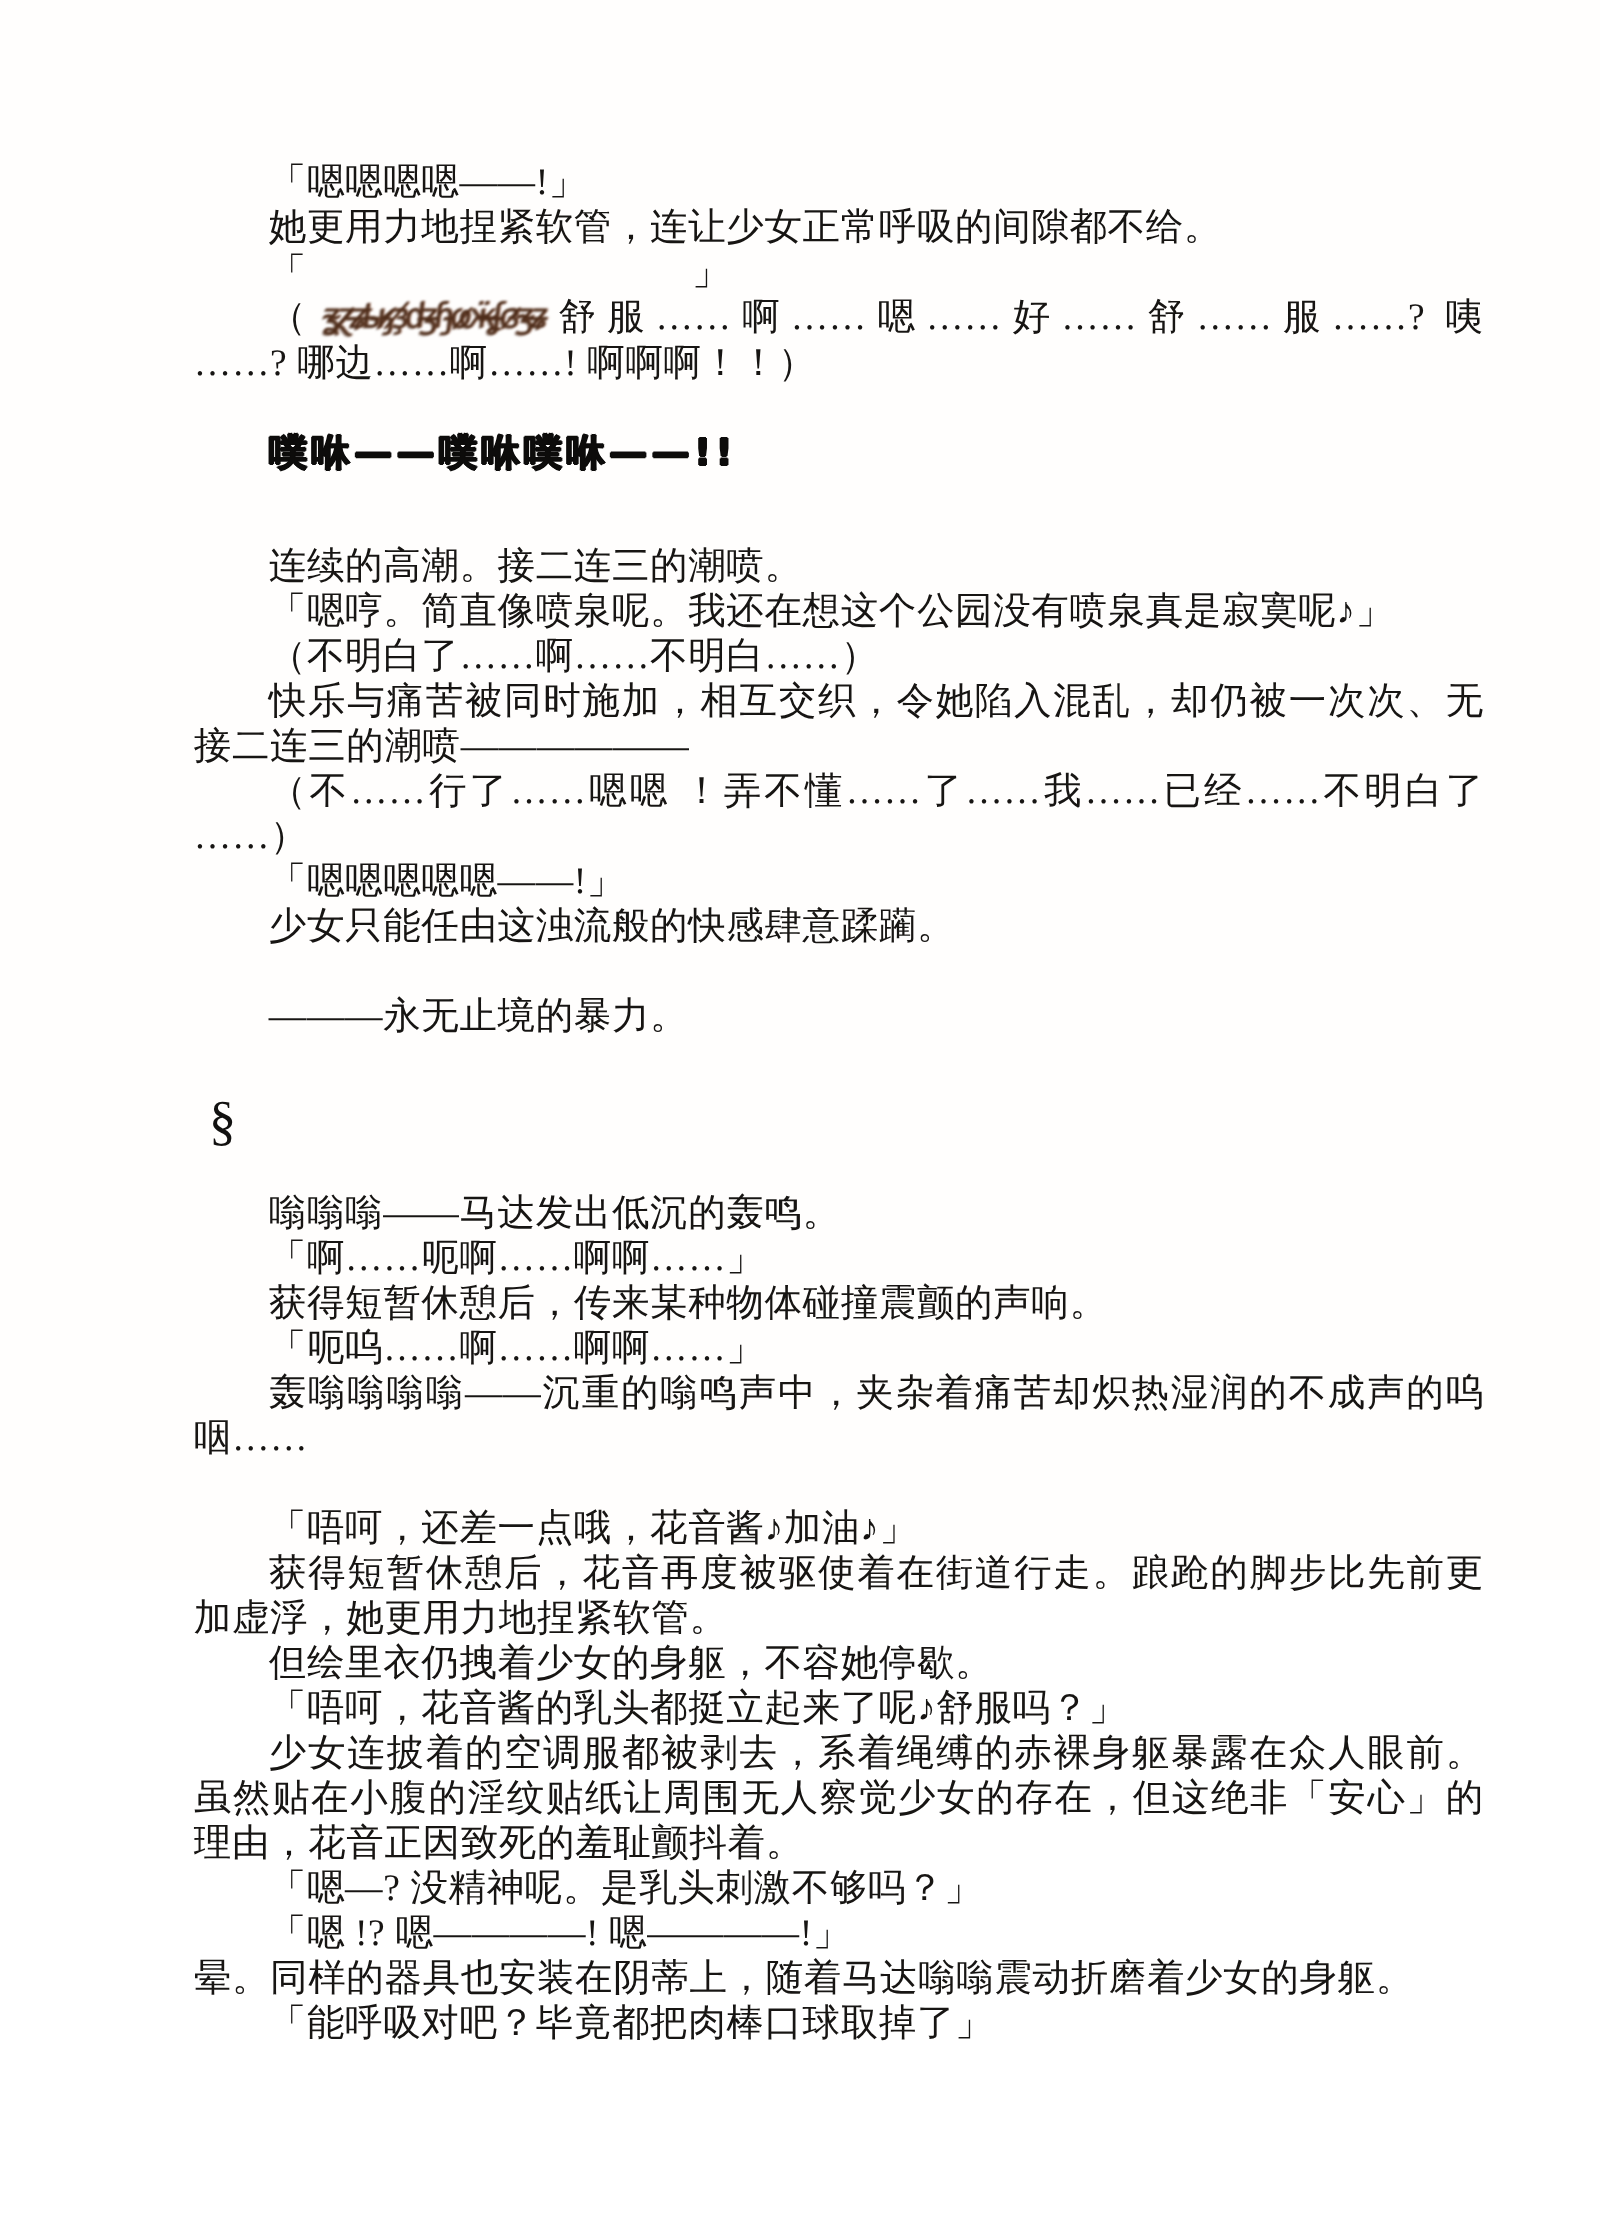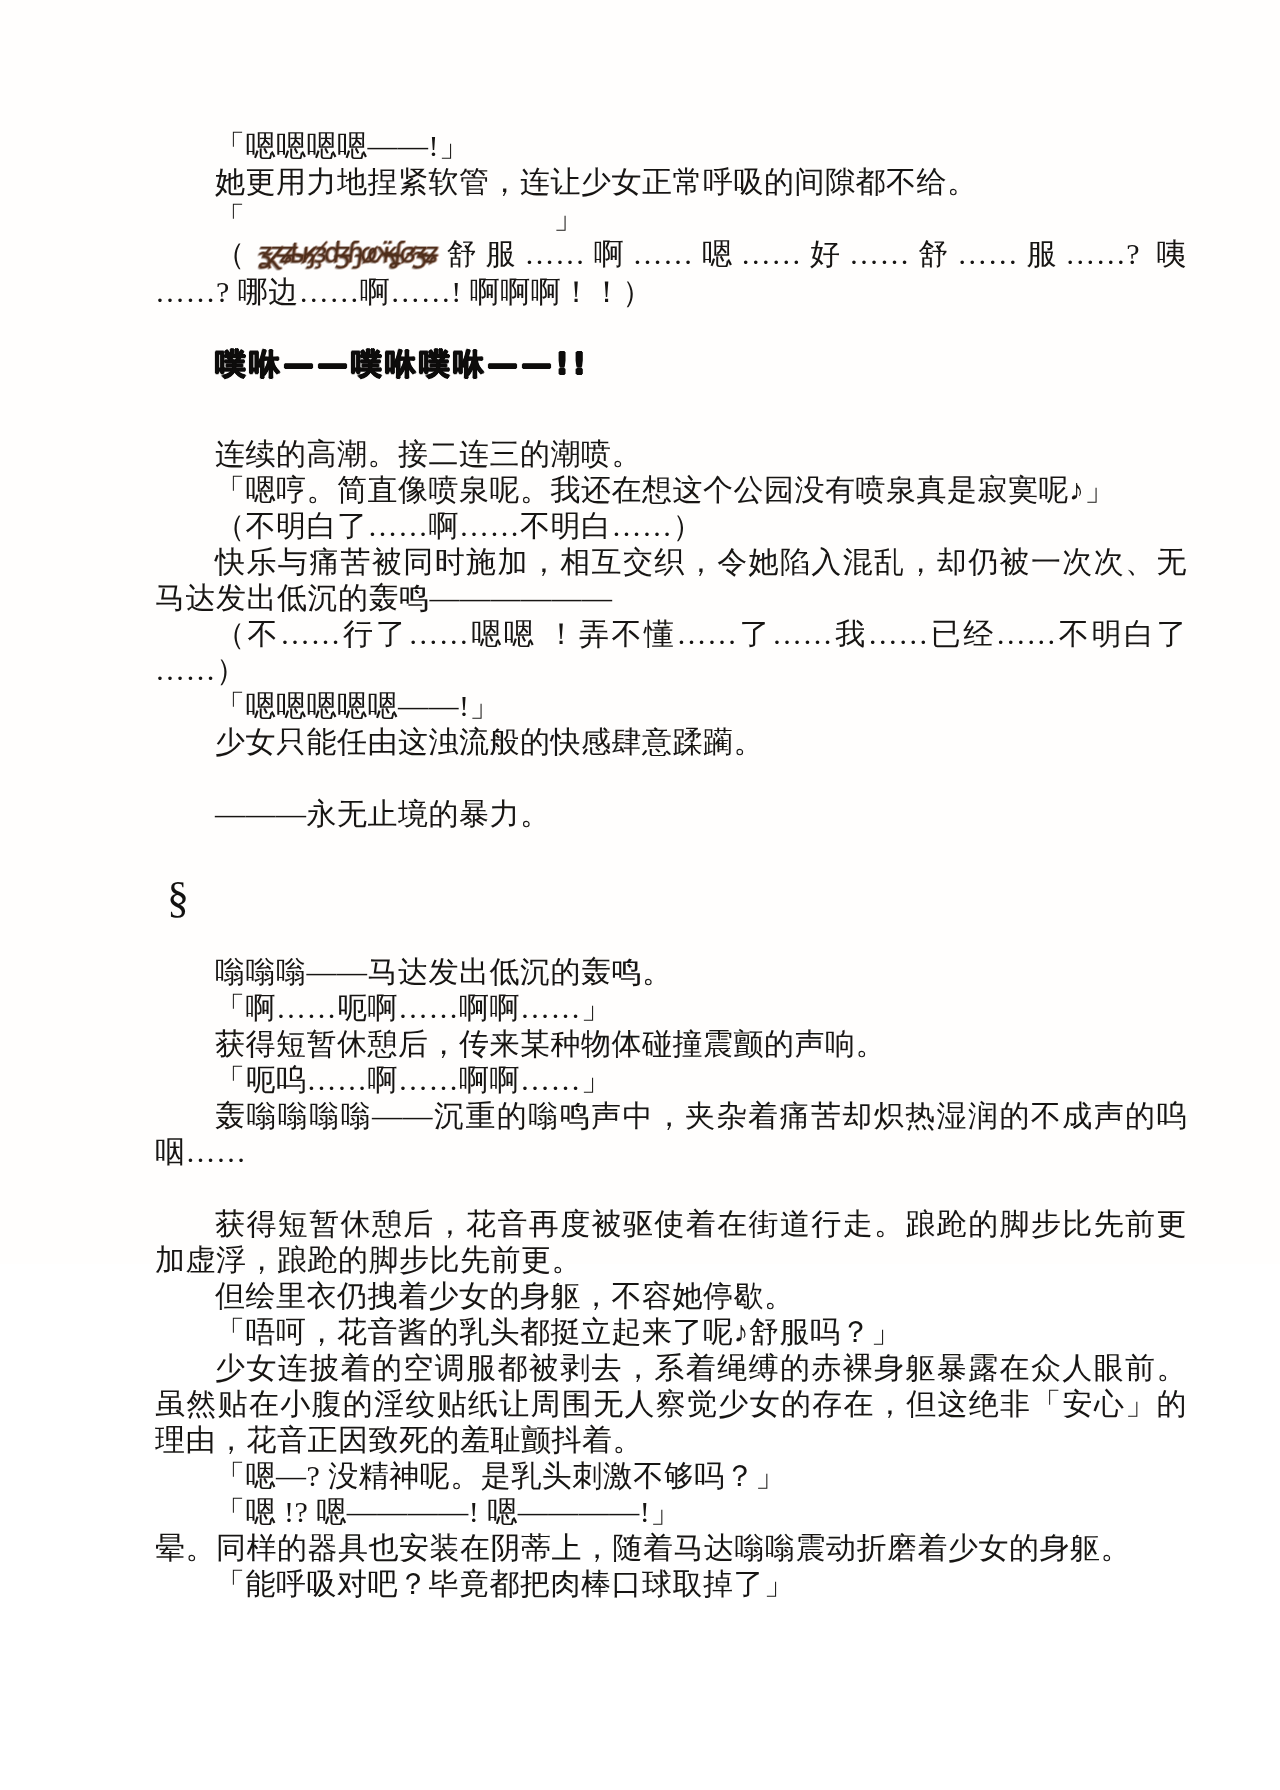"马达发出低沉的轰鸣——————" div.tline { text: 马达发出低沉的轰鸣 -> 接二连三的潮喷 }
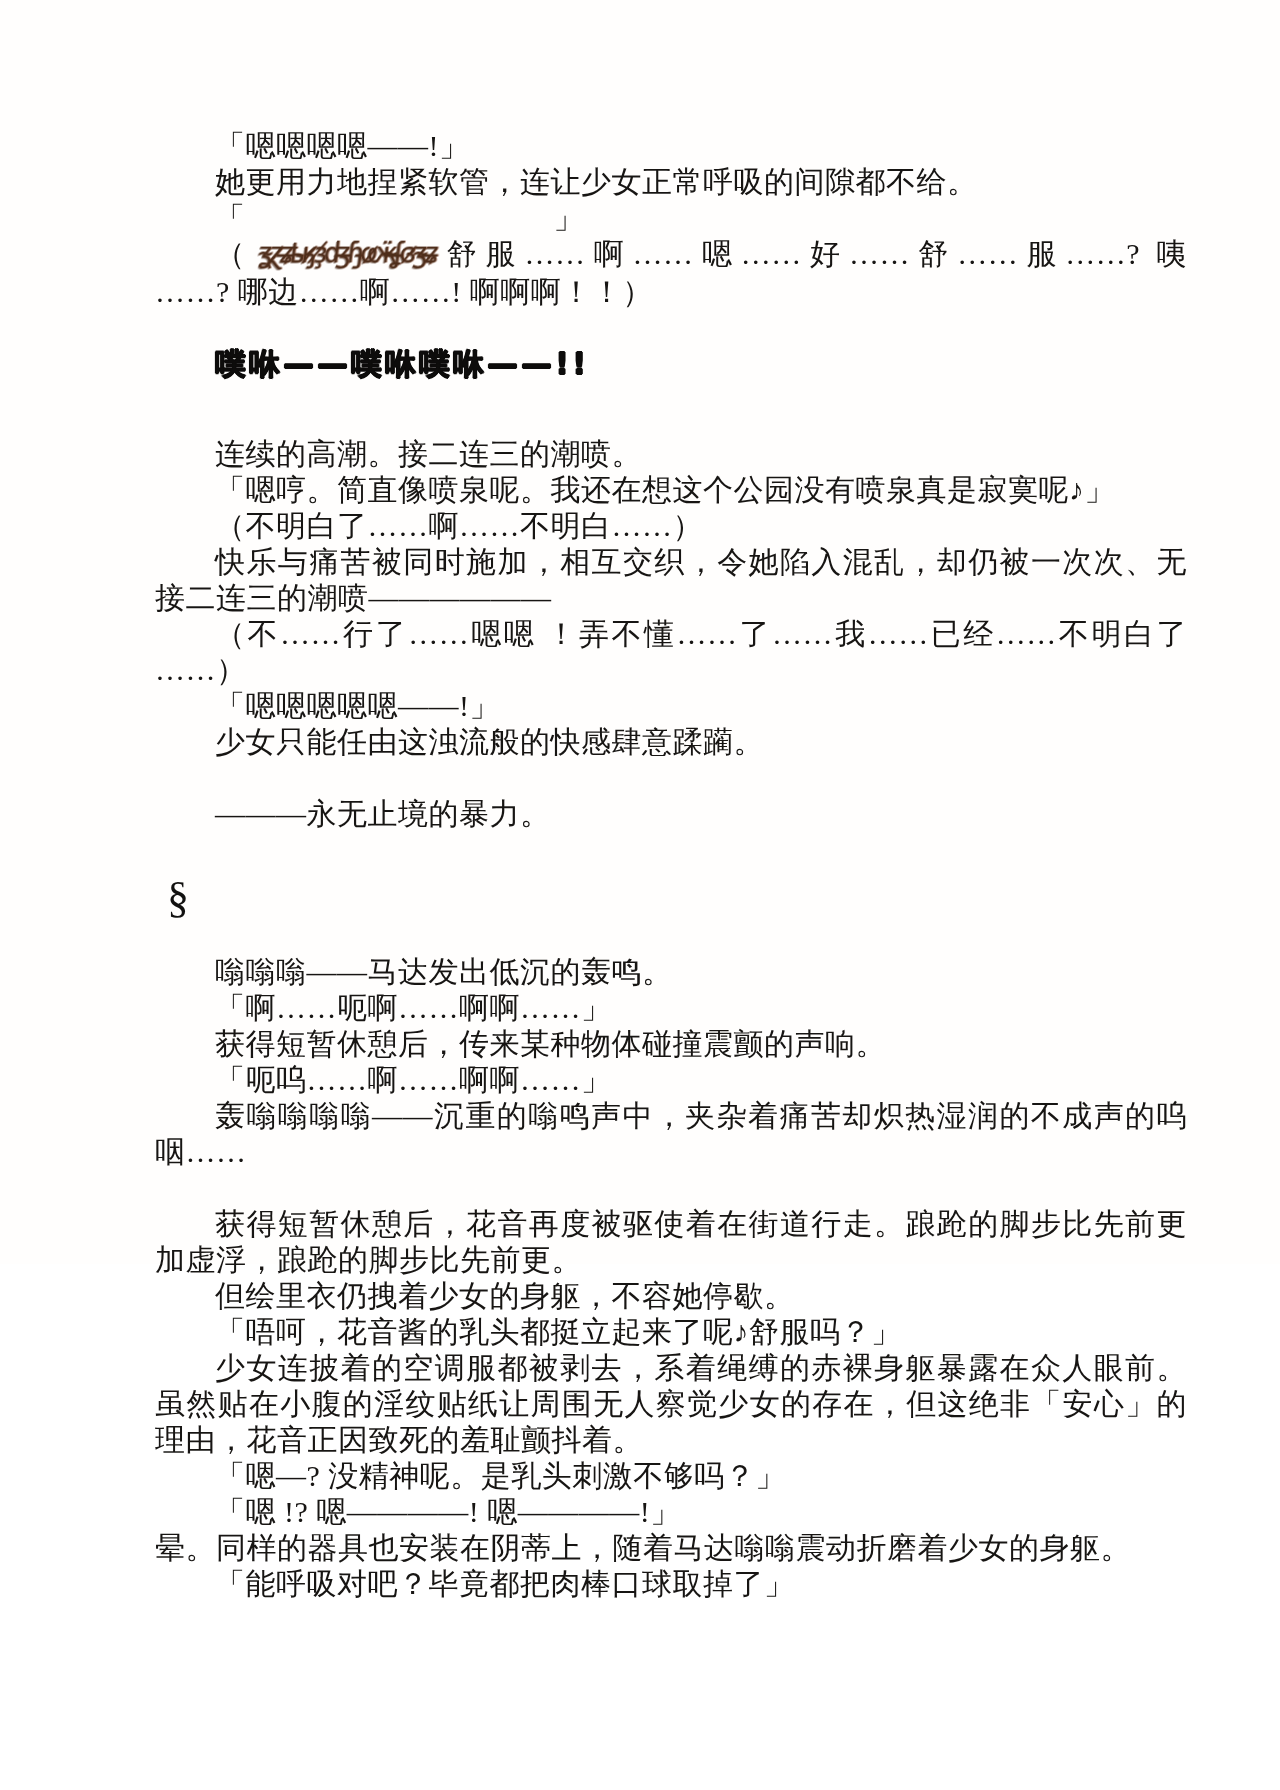"「唔呵，还差一点哦，花音酱♪加油♪」" div.tline { html: none -> <div>「唔呵，还差一点哦，花音酱♪加油♪」</div> }
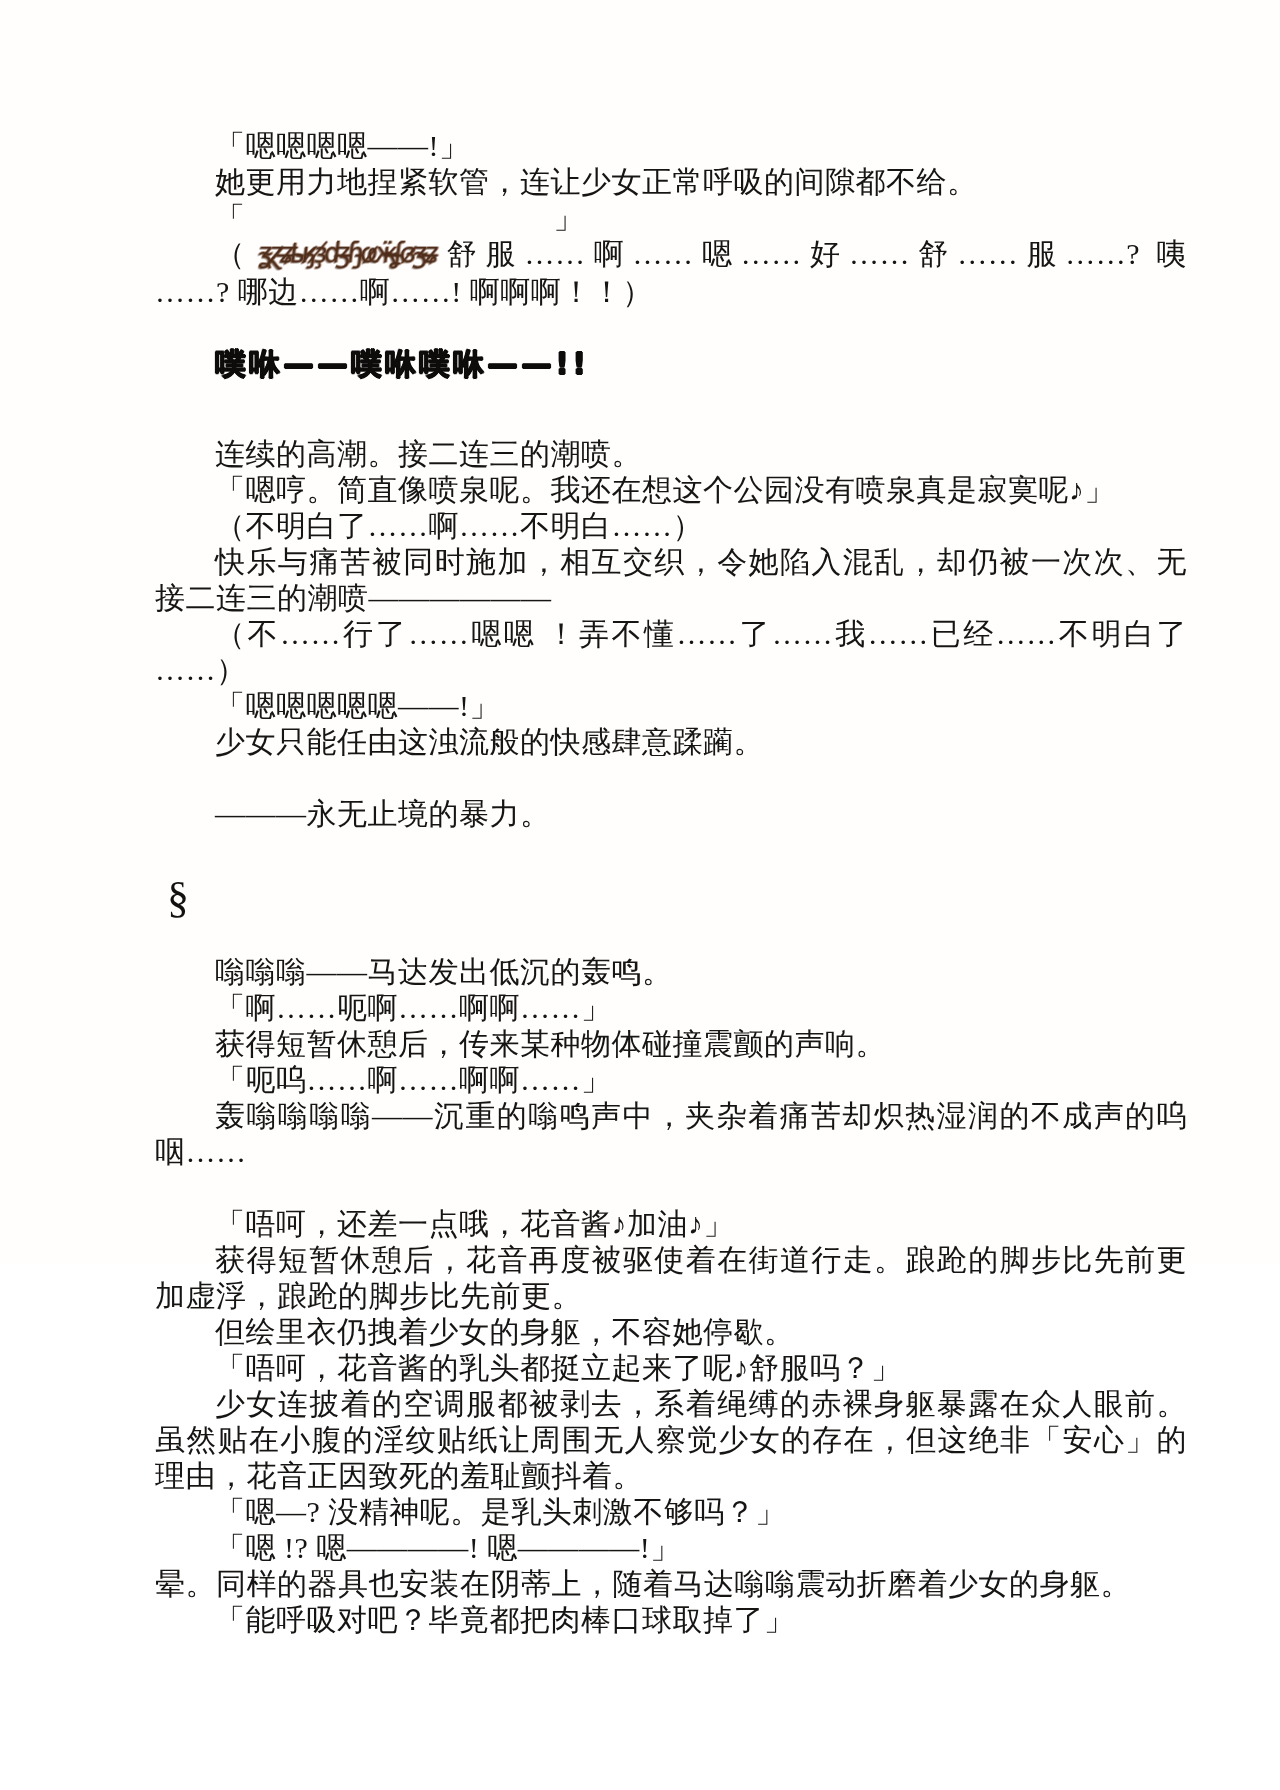"加虚浮，踉跄的脚步比先前更。" div.tline { text: 踉跄的脚步比先前更 -> 她更用力地捏紧软管 }
